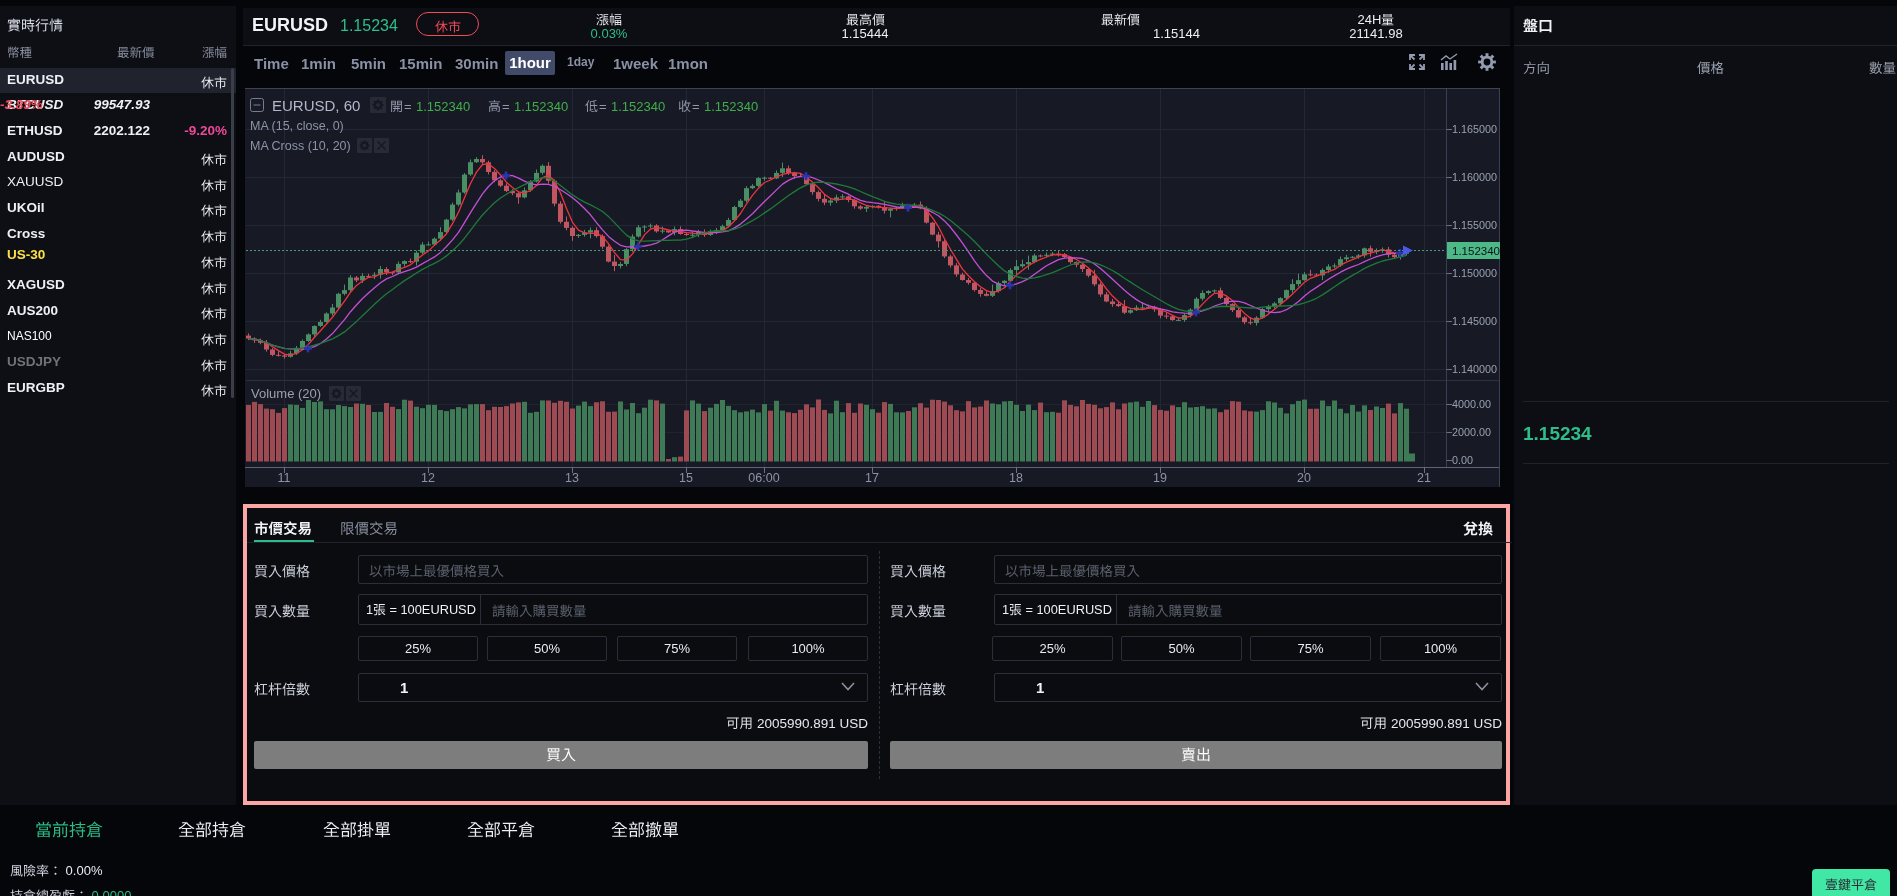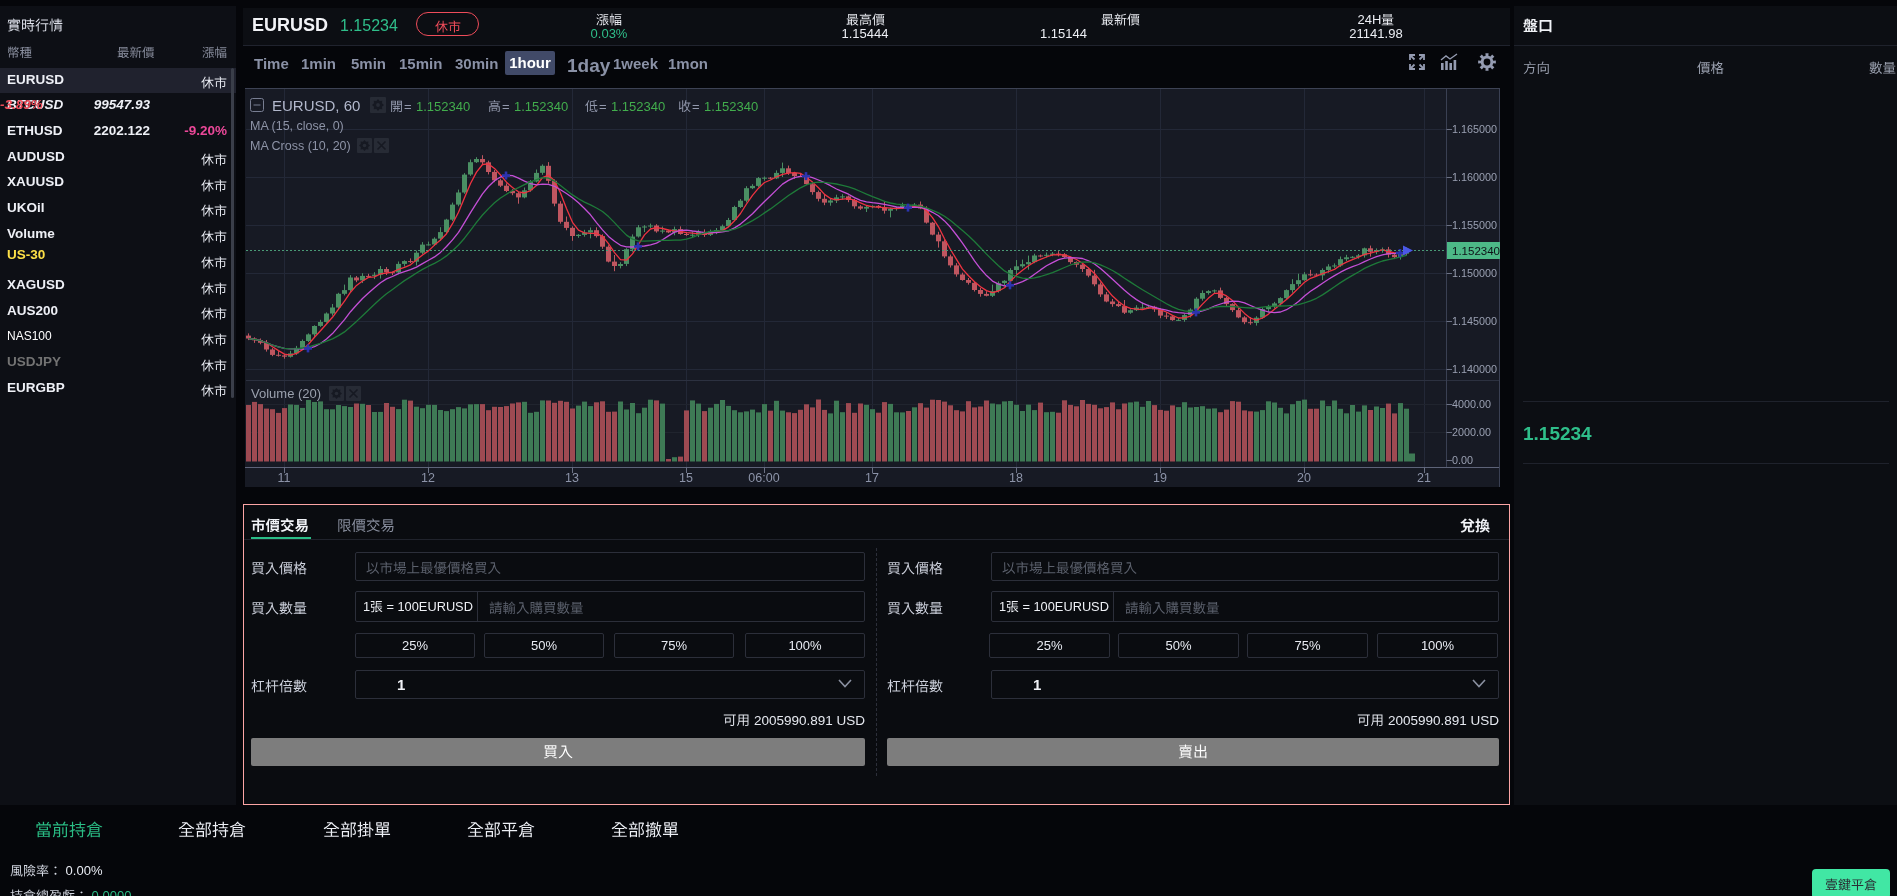"1.15144" div { text-align: left -> right }
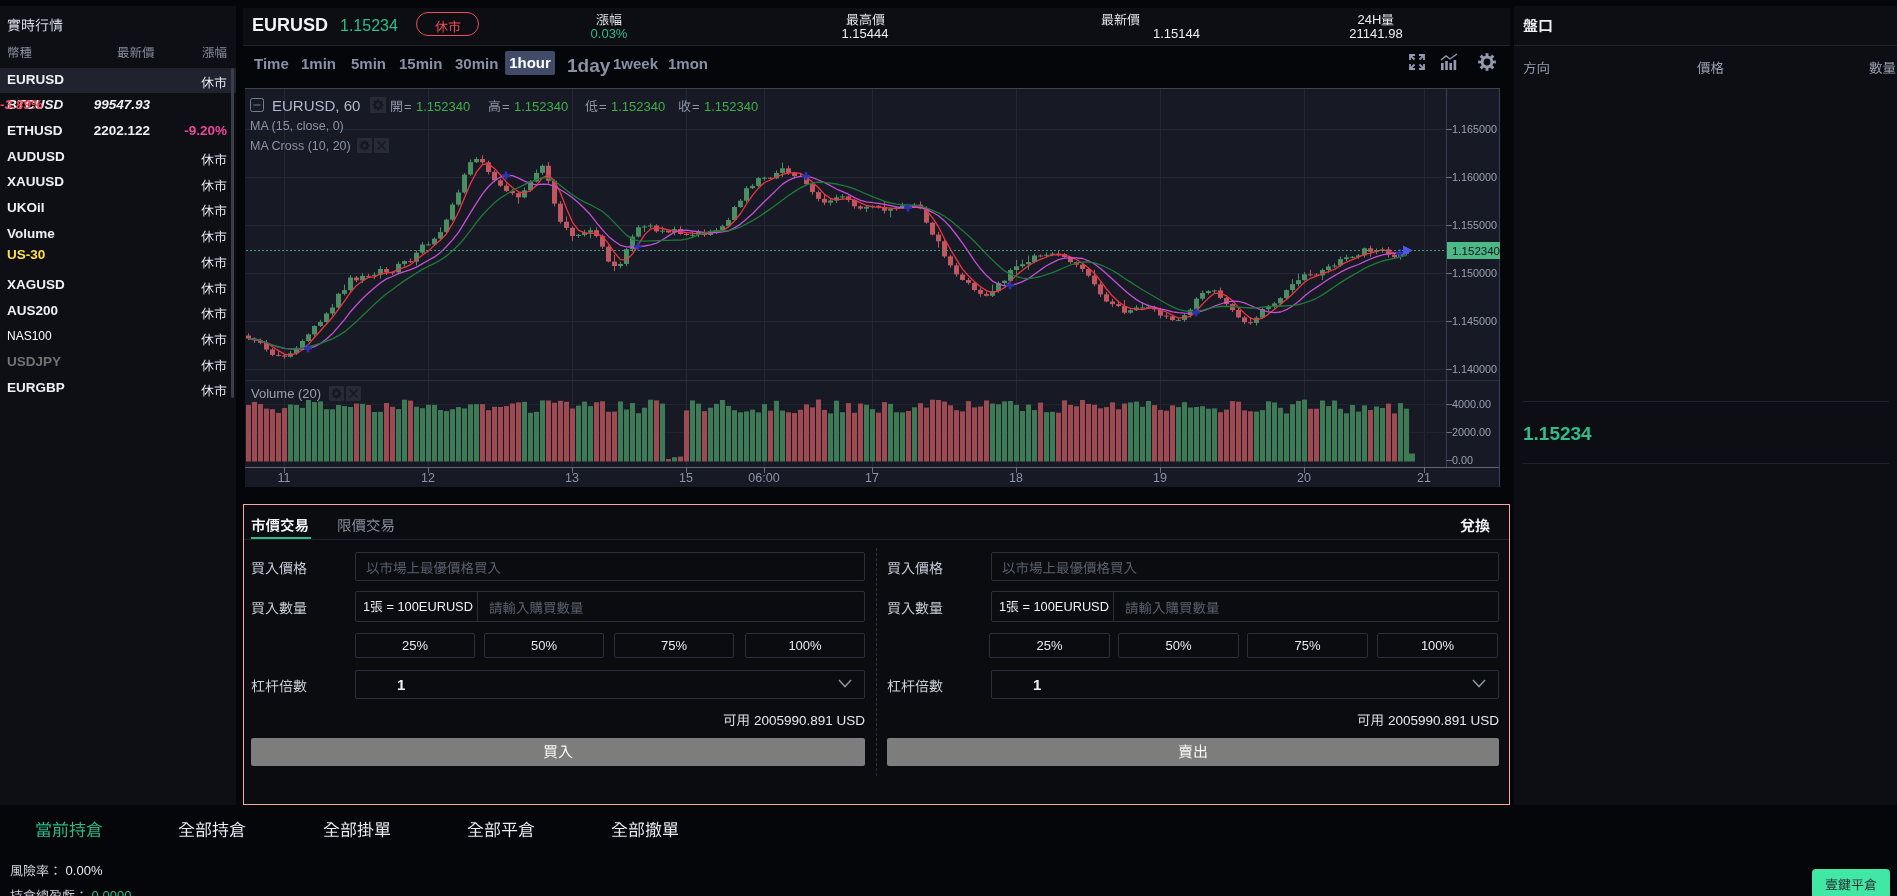"1day" div { font-size: 19px -> 12px }
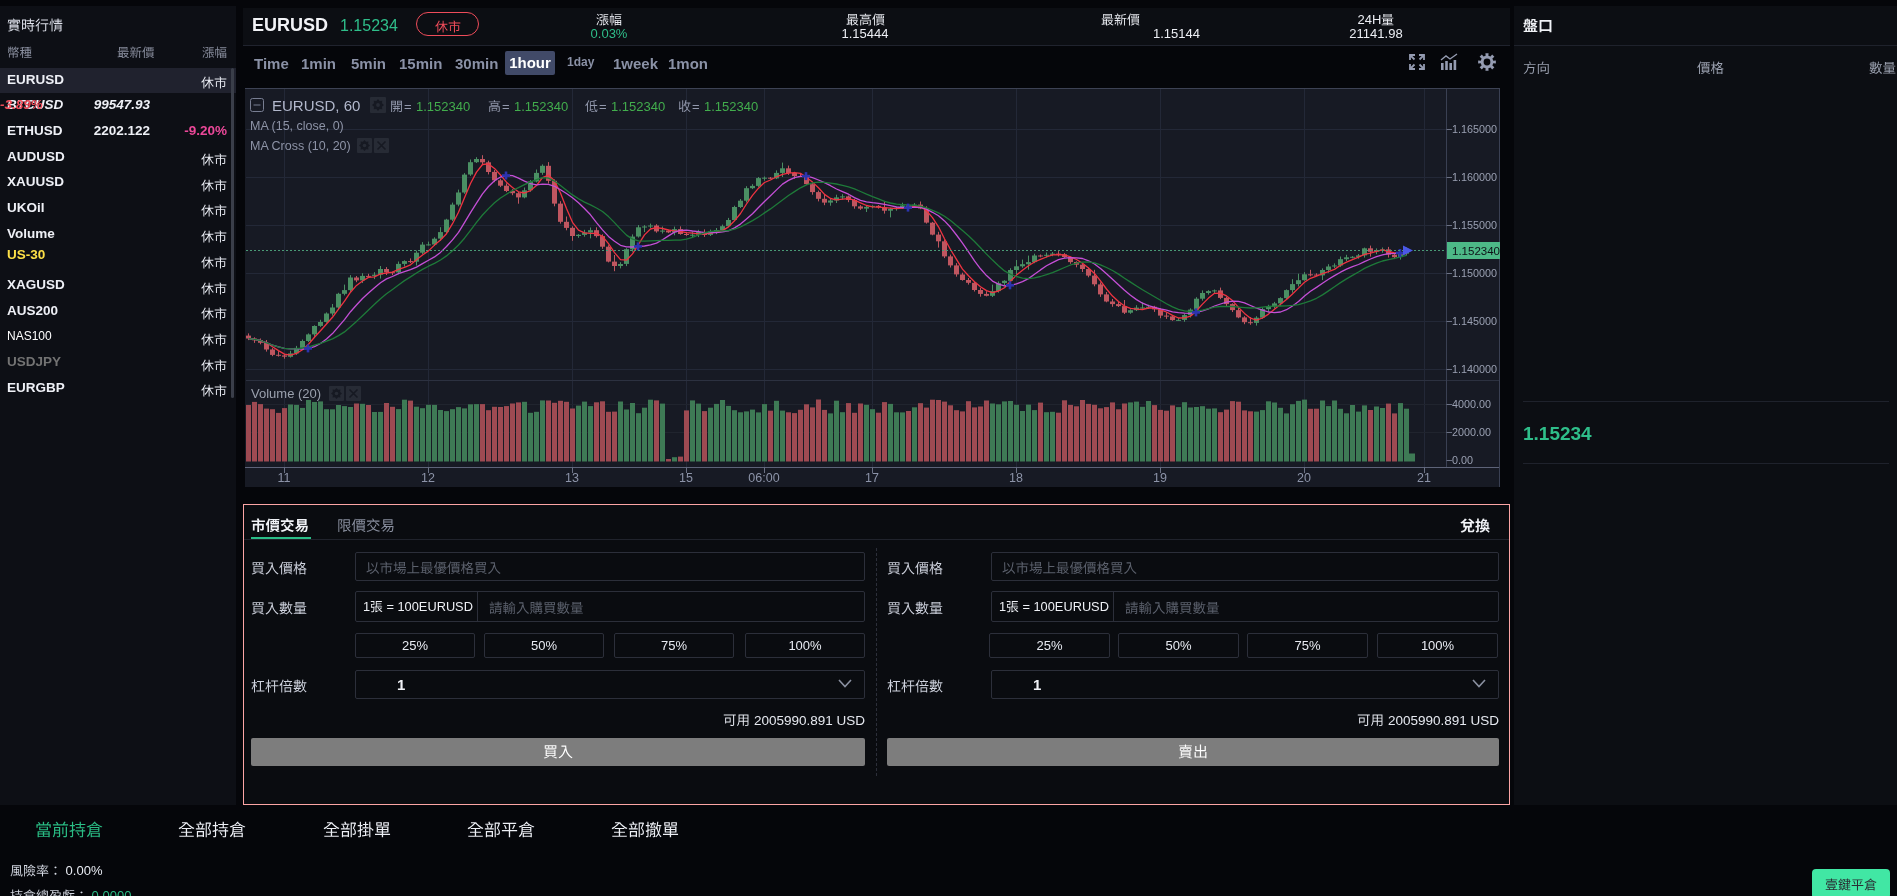"XAUUSD" div { font-weight: bold -> normal }
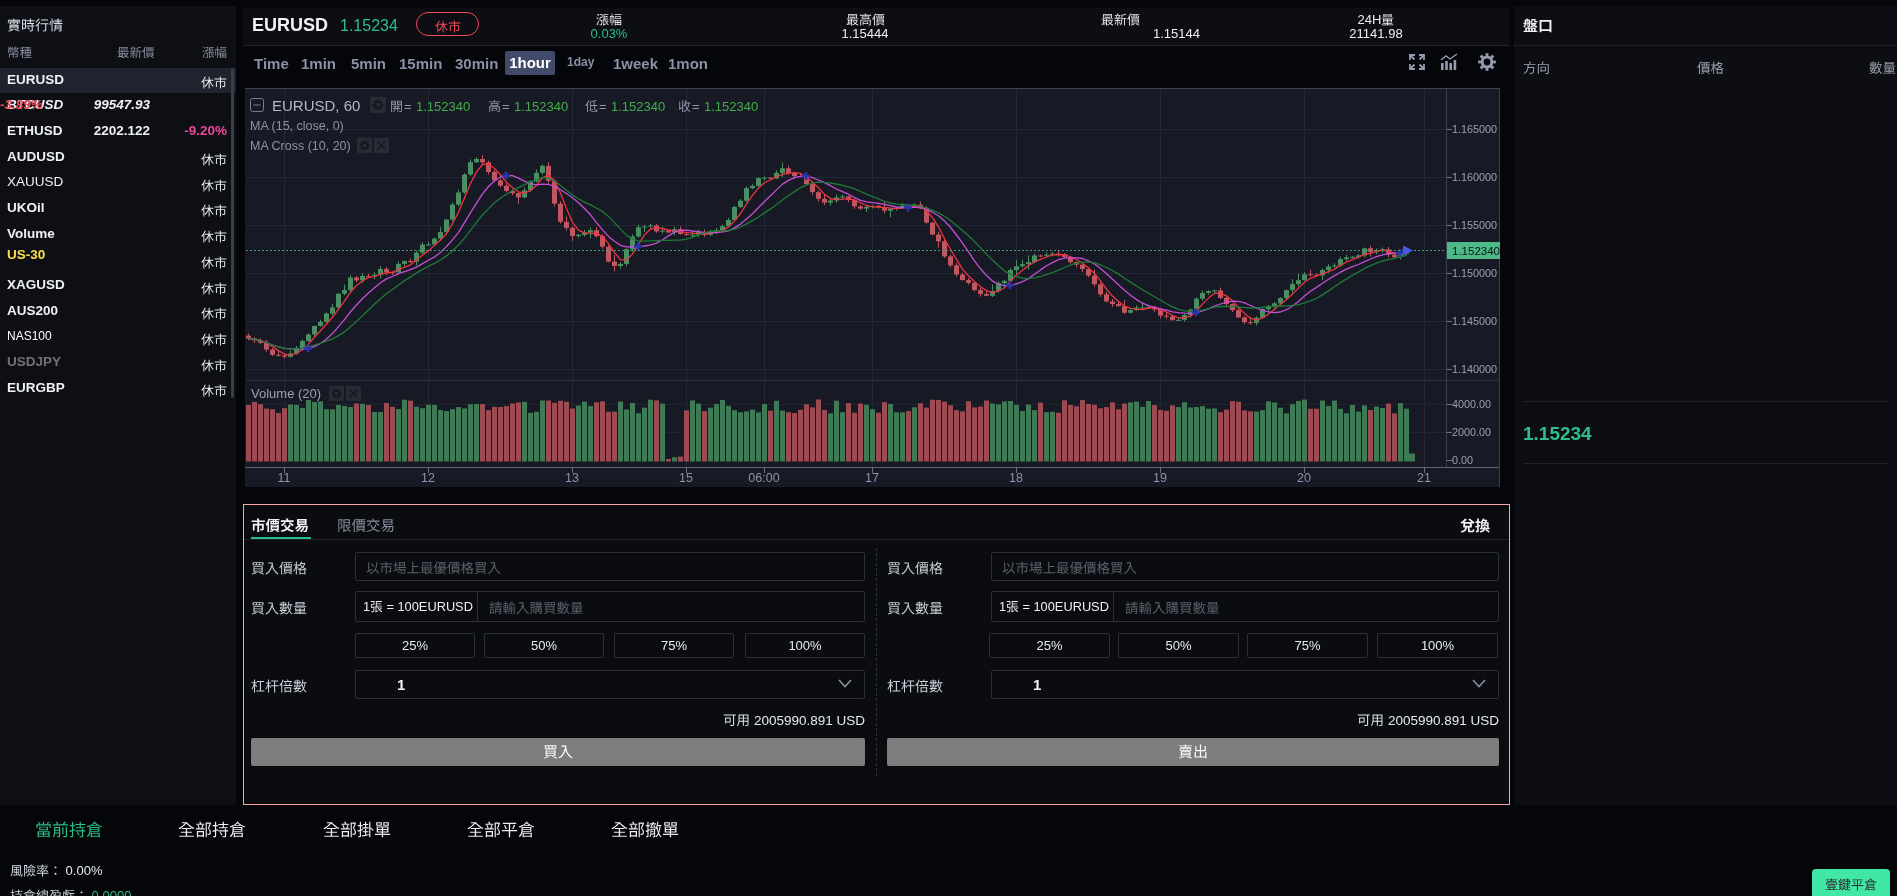"Volume" div { text: Volume -> Cross }
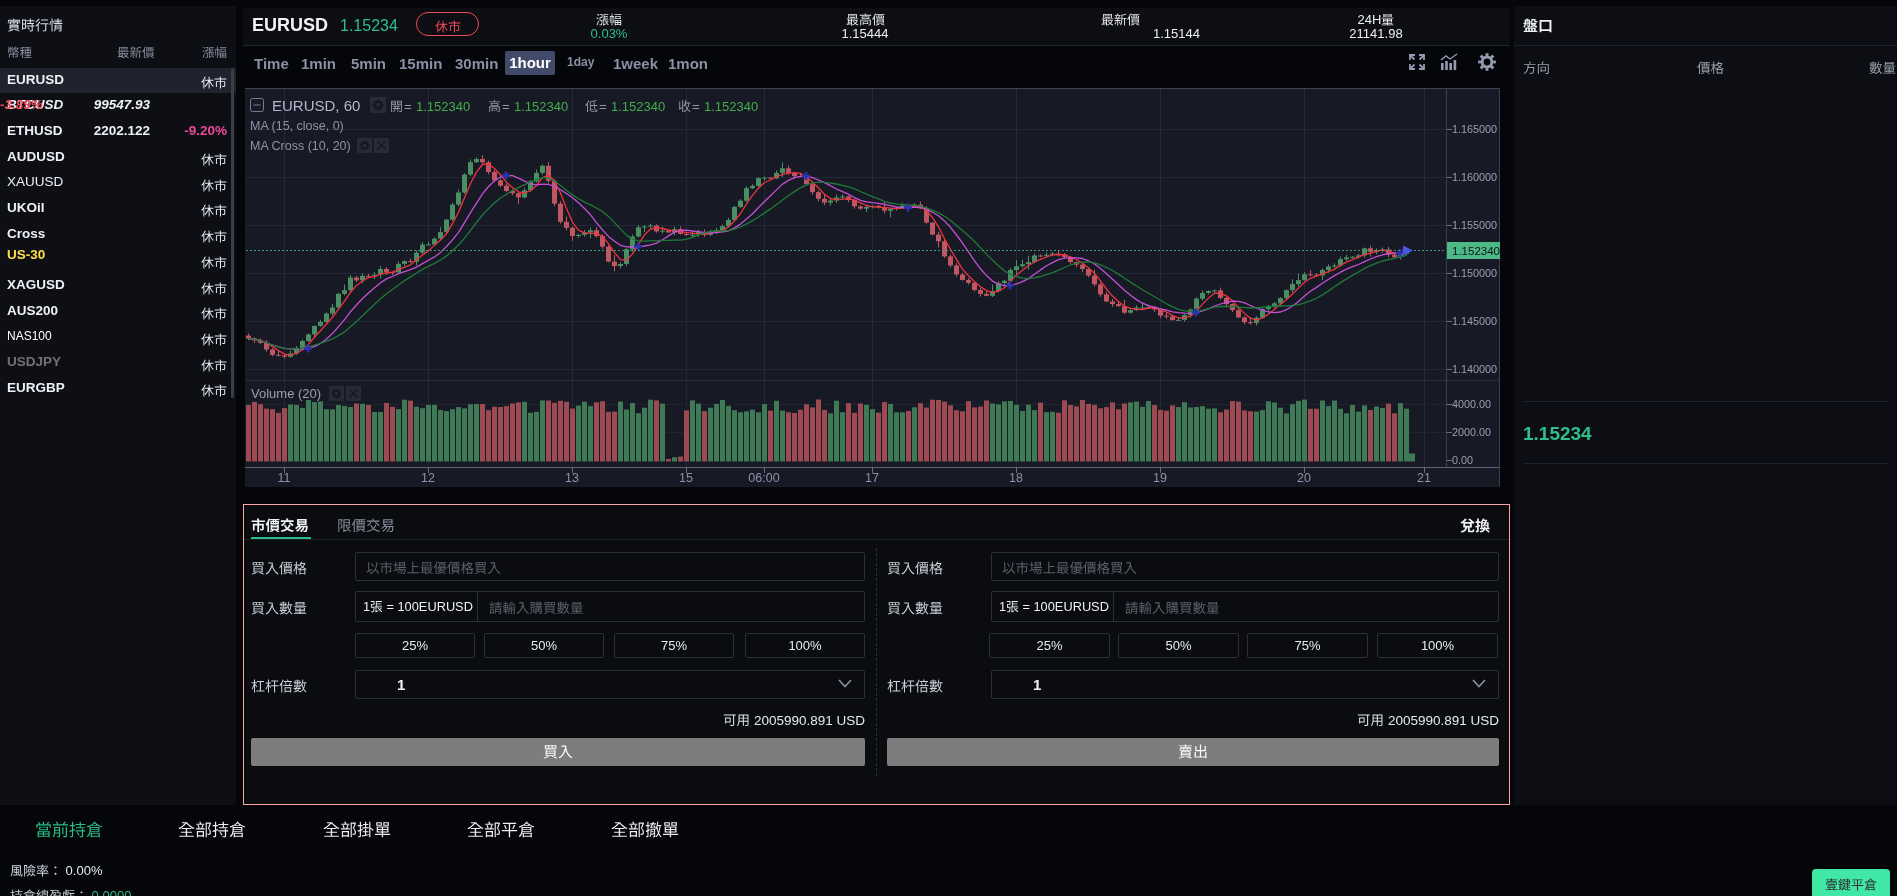"1 = 100EURUSD" div { border: 1px solid #fca5a5 -> 4px solid #fca5a5 }
